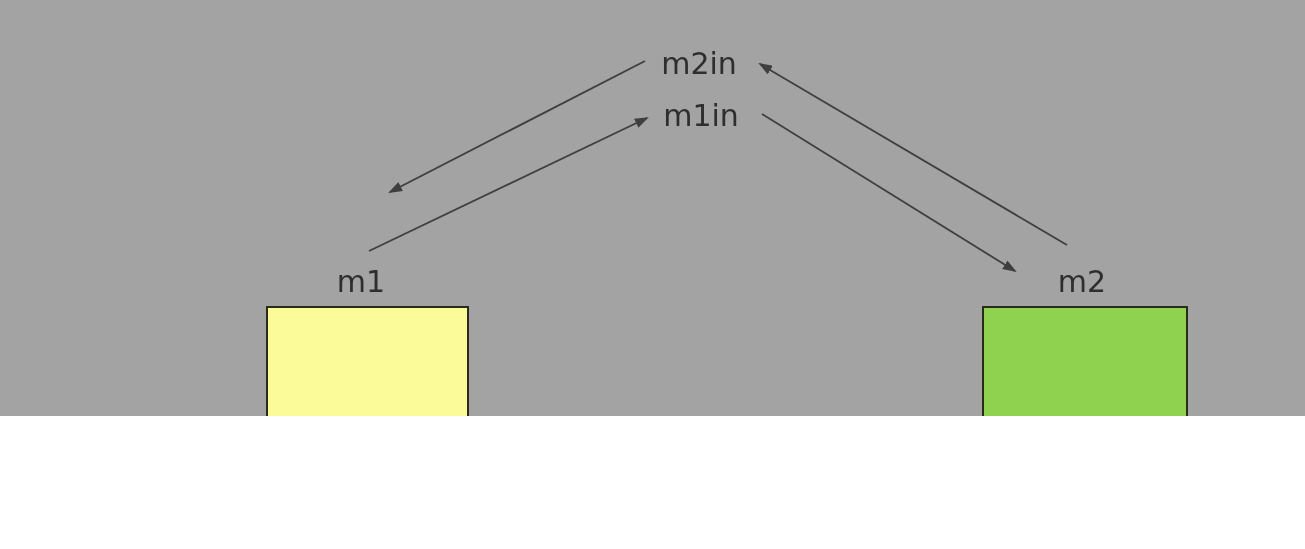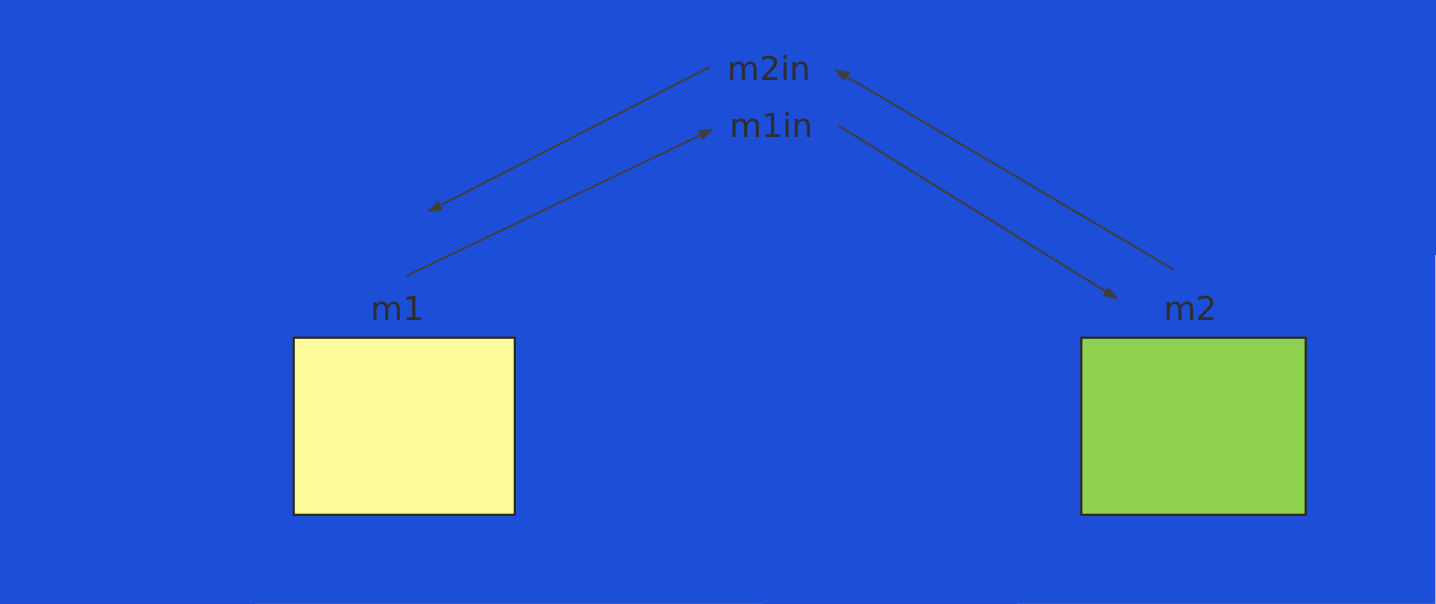"m2in" .canvas { background: #1d4ed8 -> #a3a3a3; height: 549px -> 416px }
